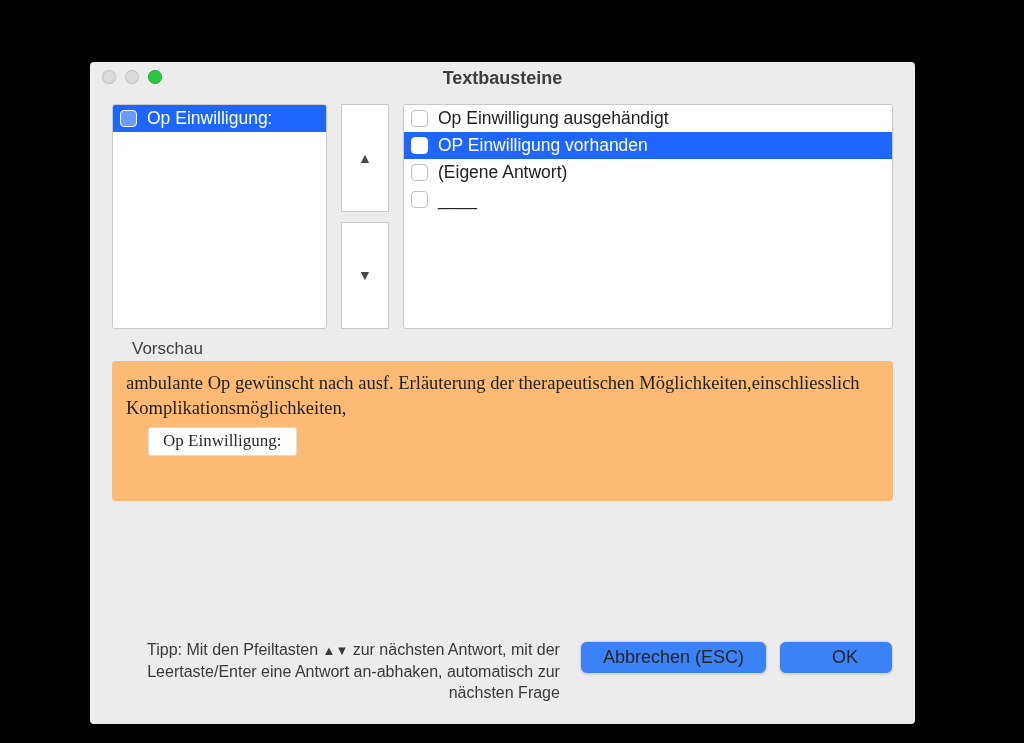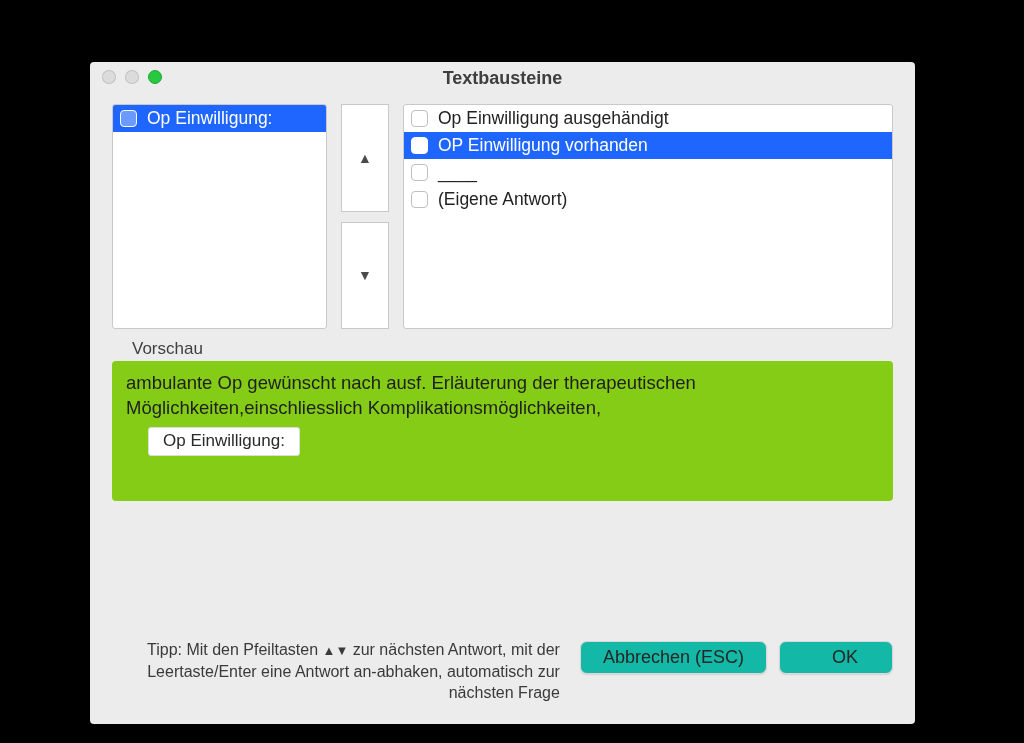"____" div.row { order: before "(Eigene Antwort)" -> after "(Eigene Antwort)" }
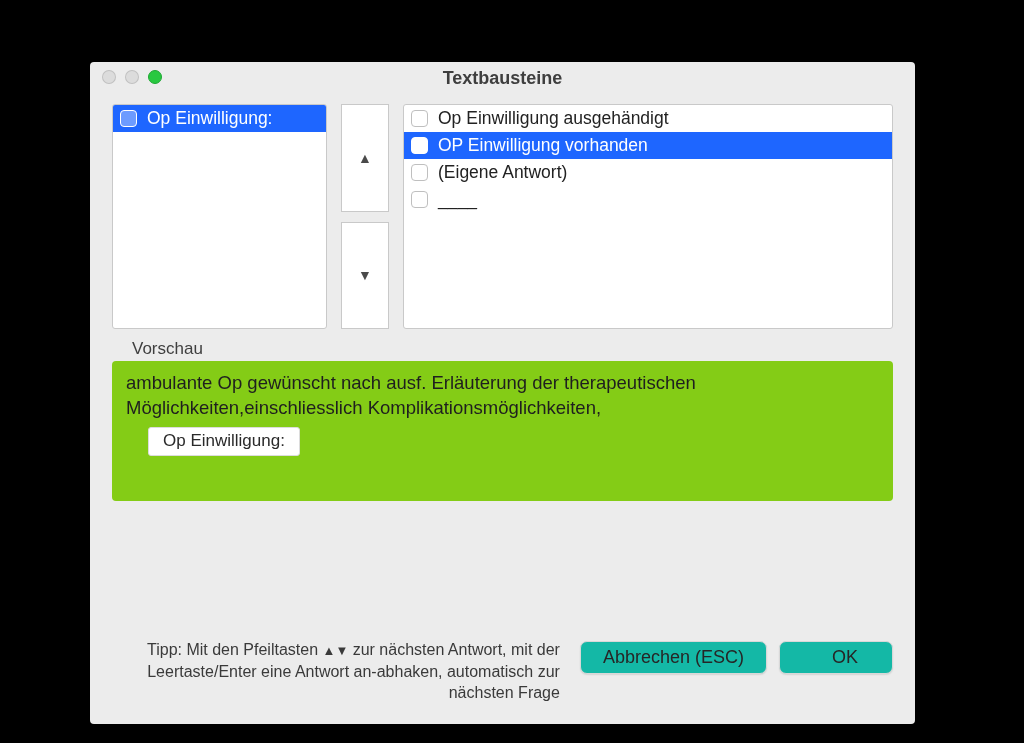"ambulante Op gewünscht nach ausf." .preview { background: #84cc16 -> #fdba74; font-family: none -> Liberation Serif, serif }
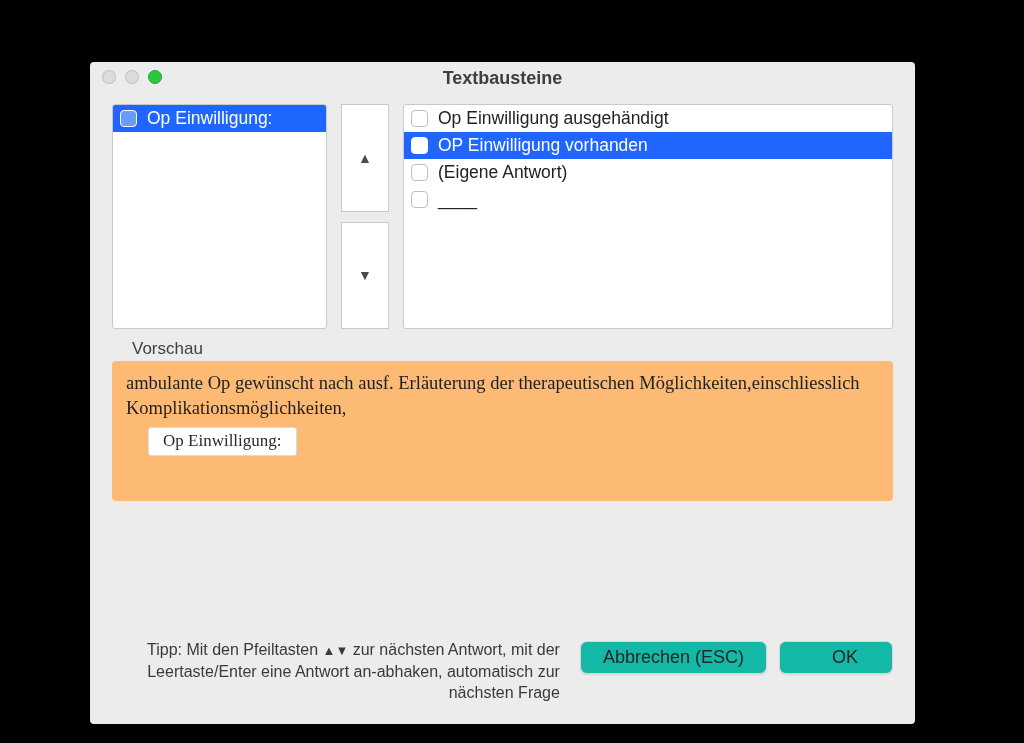"Abbrechen (ESC)" .btn { background: #14b8a6 -> #3b82f6 }
